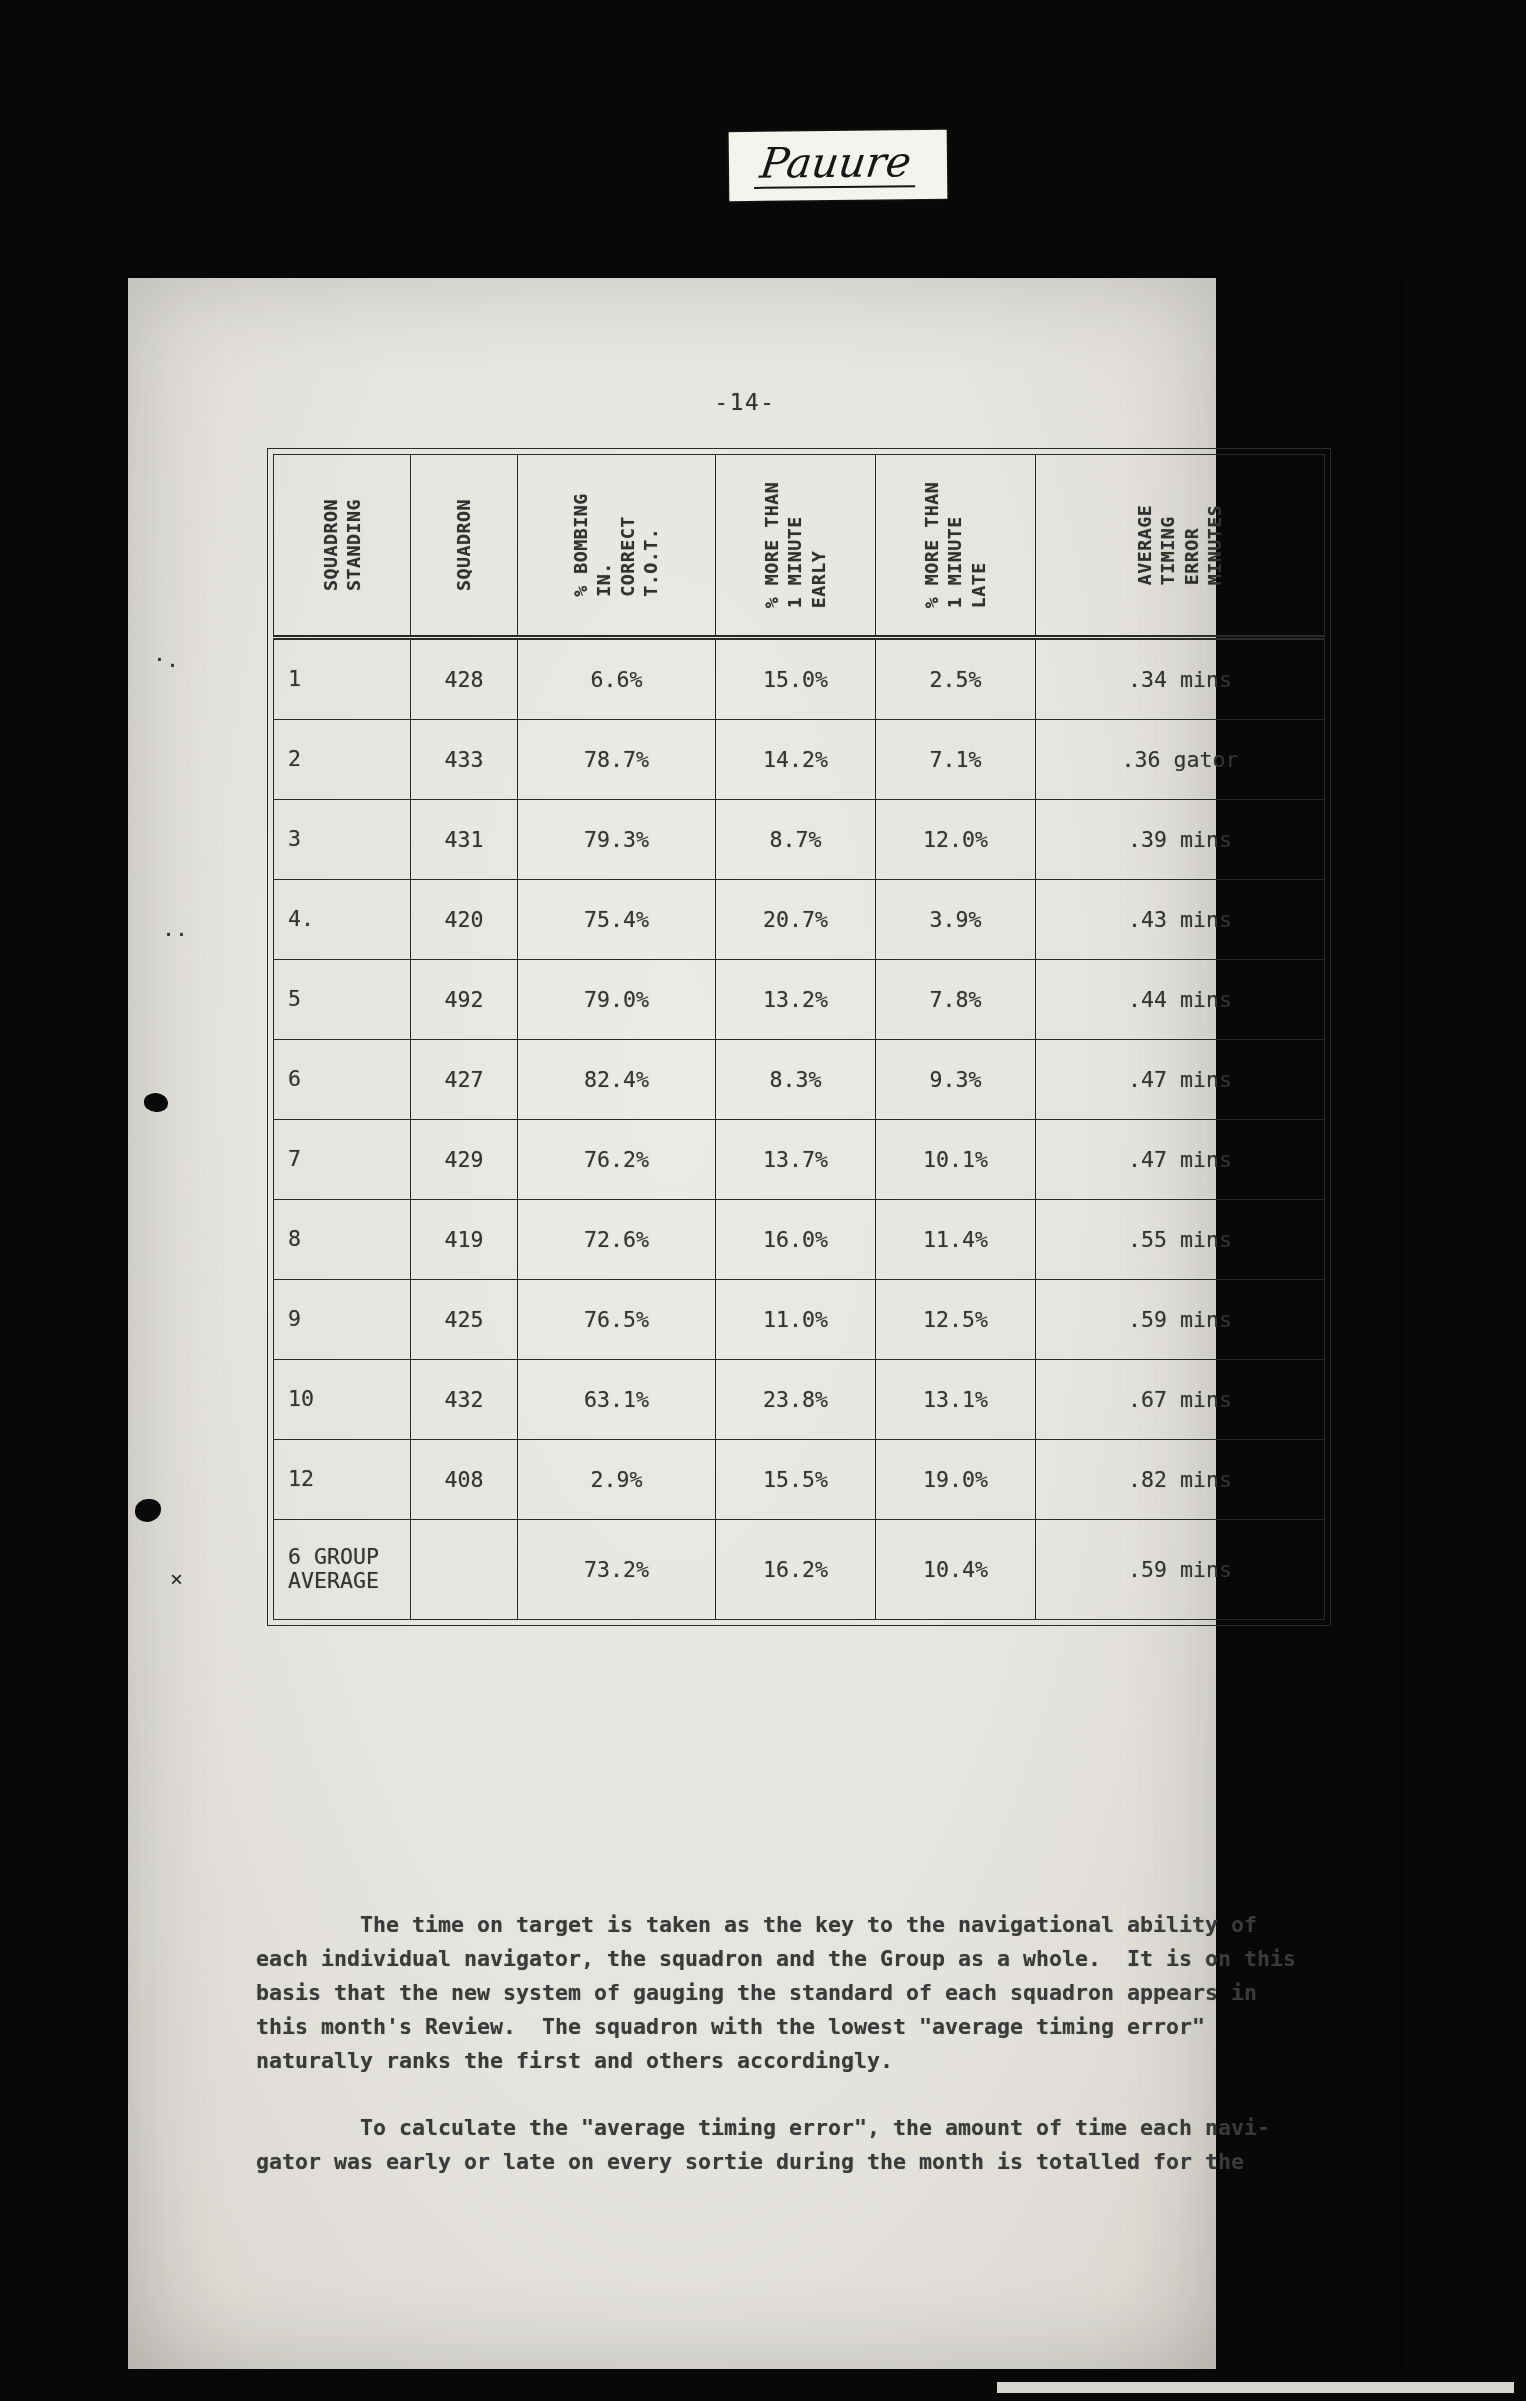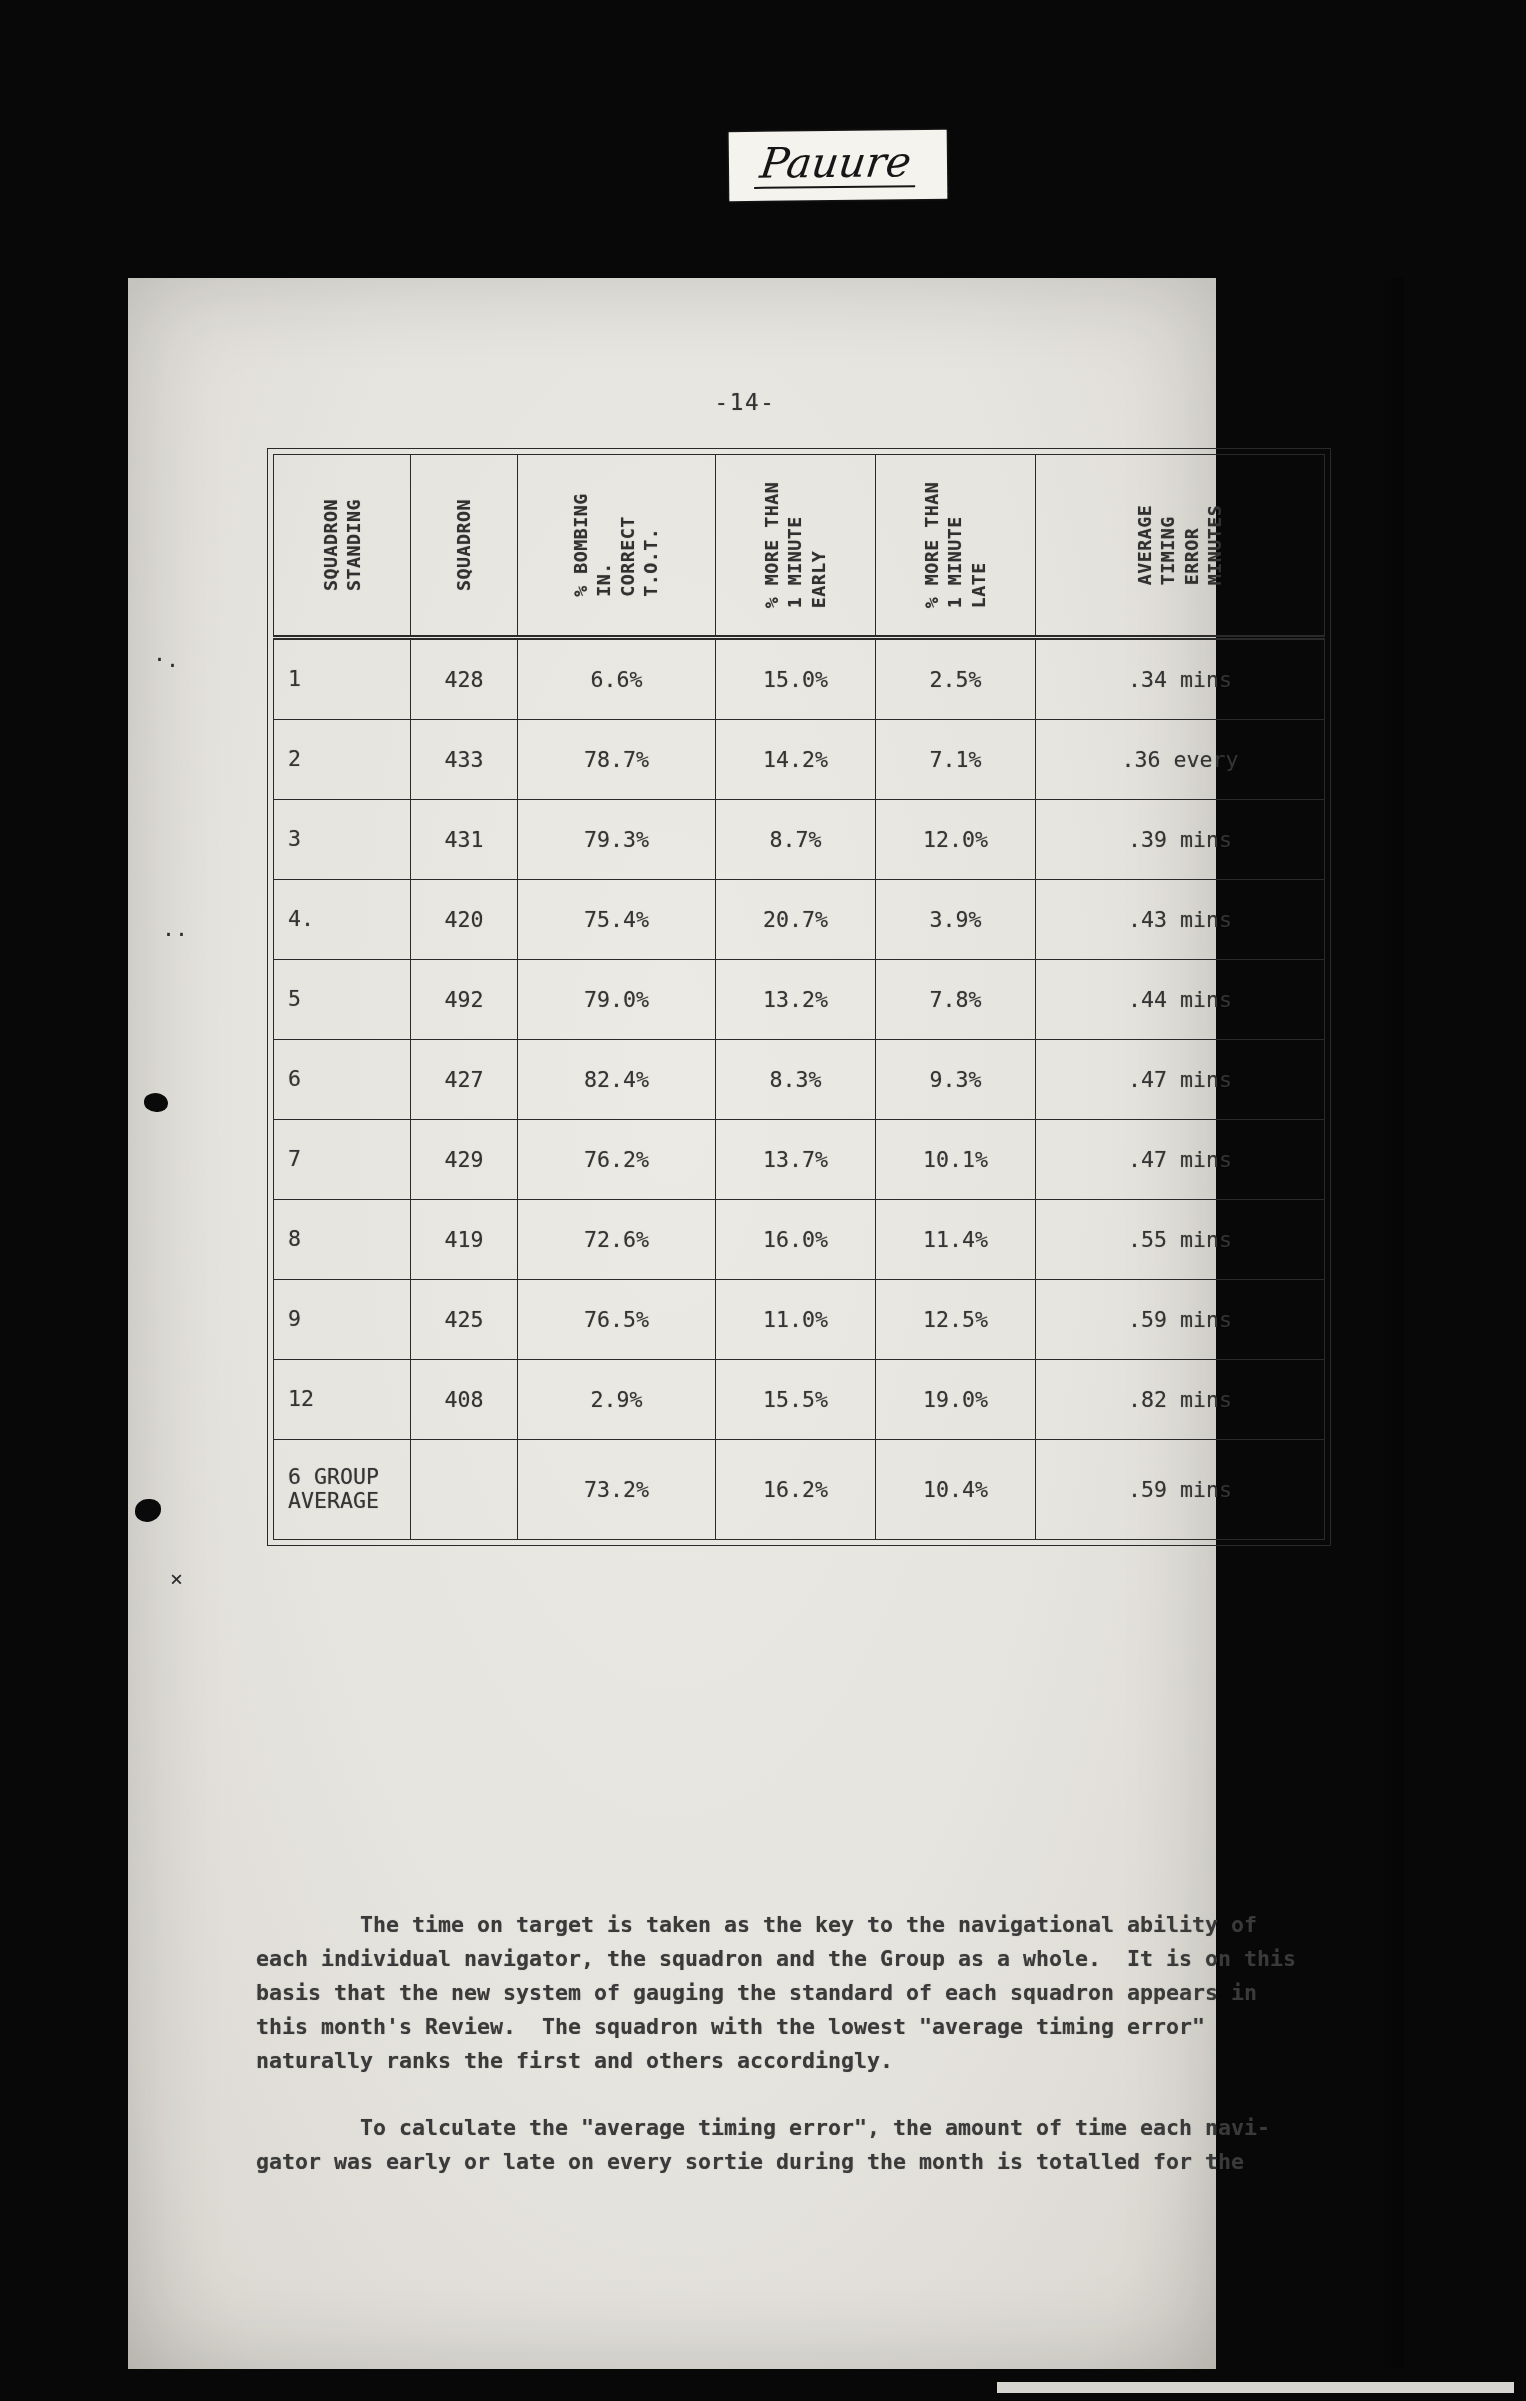".36 every" td { text: every -> gator }
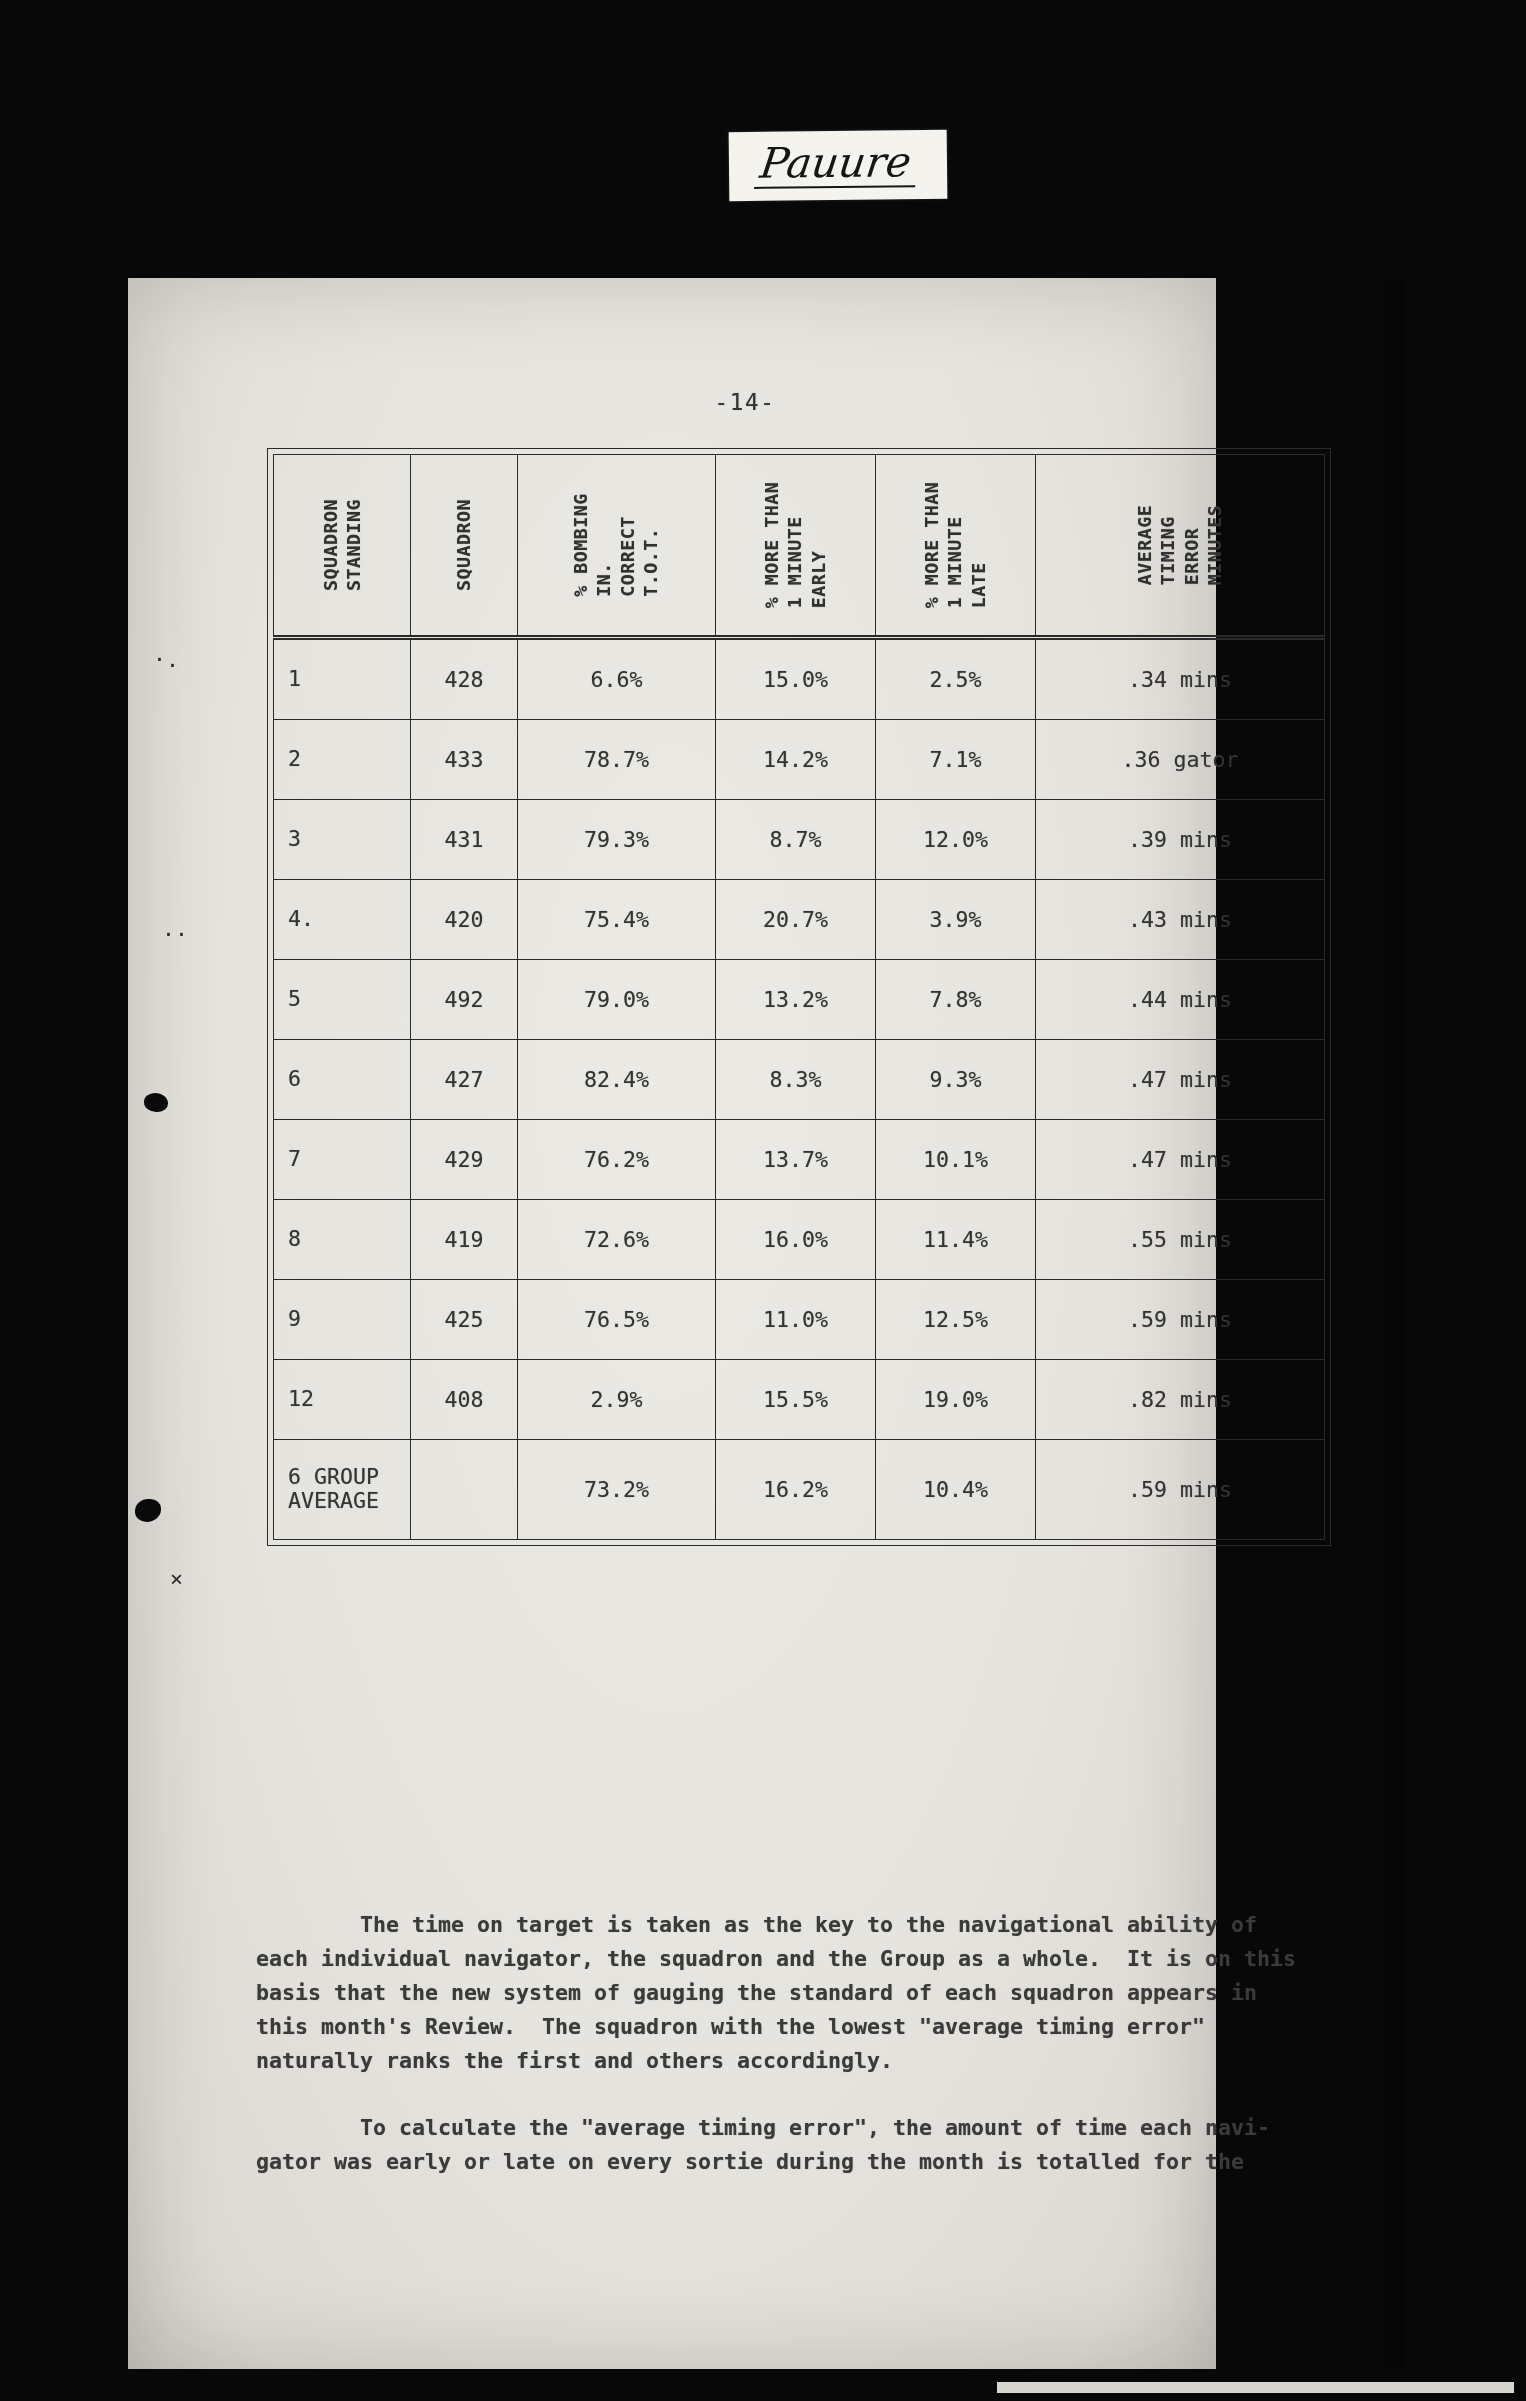"10" tr { html: none -> <tr> <td>10</td> <td>432</td> <td>63.1%</td> <td>23.8%</td> <td>13.1%</td> <td>.67 mins</td> </tr> }
